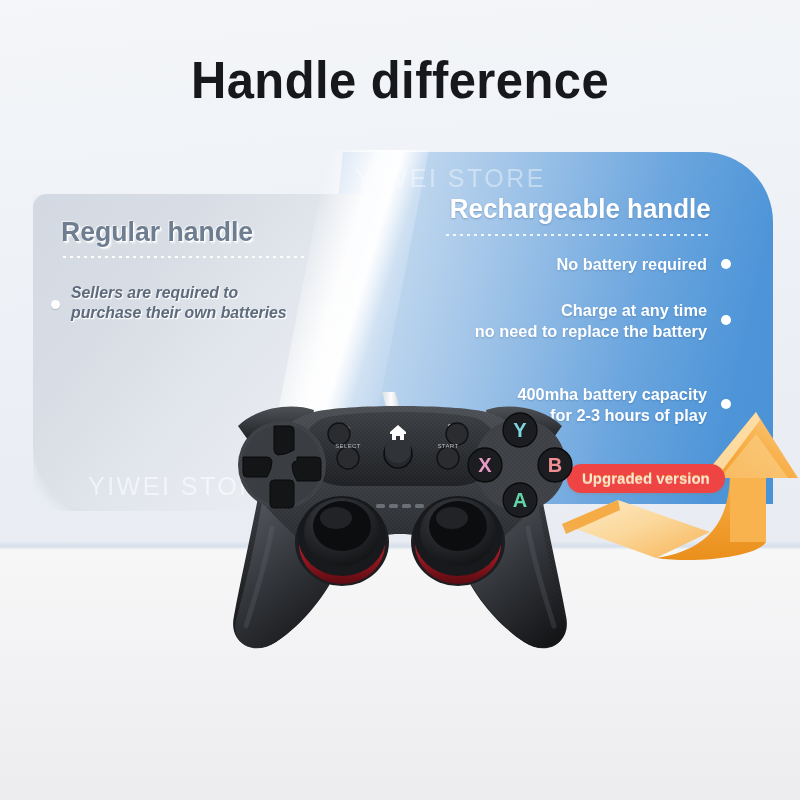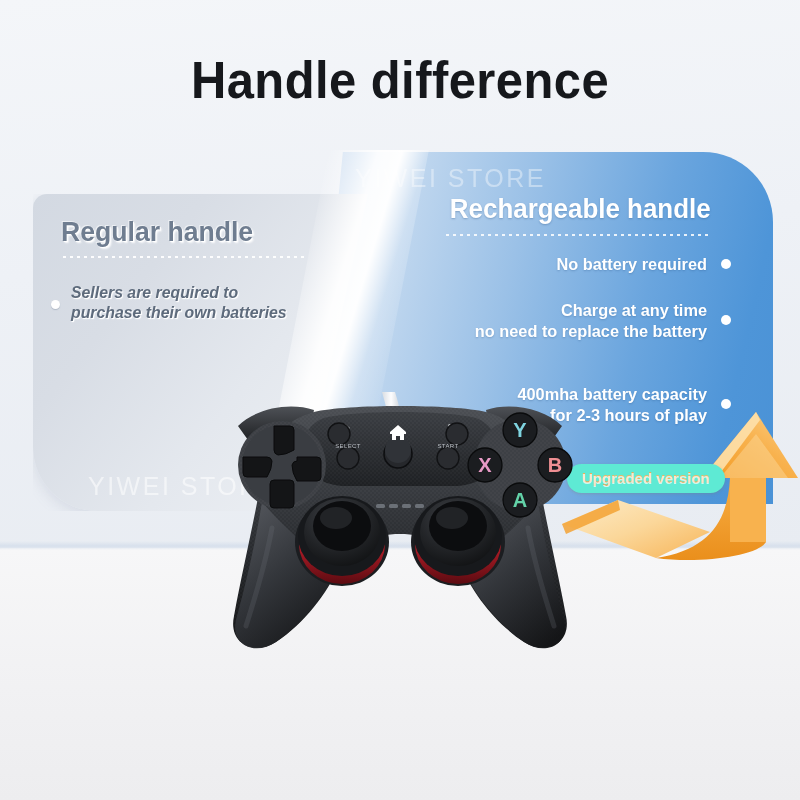"Upgraded version" #badge { background: #5eead4 -> #ef4444 }
